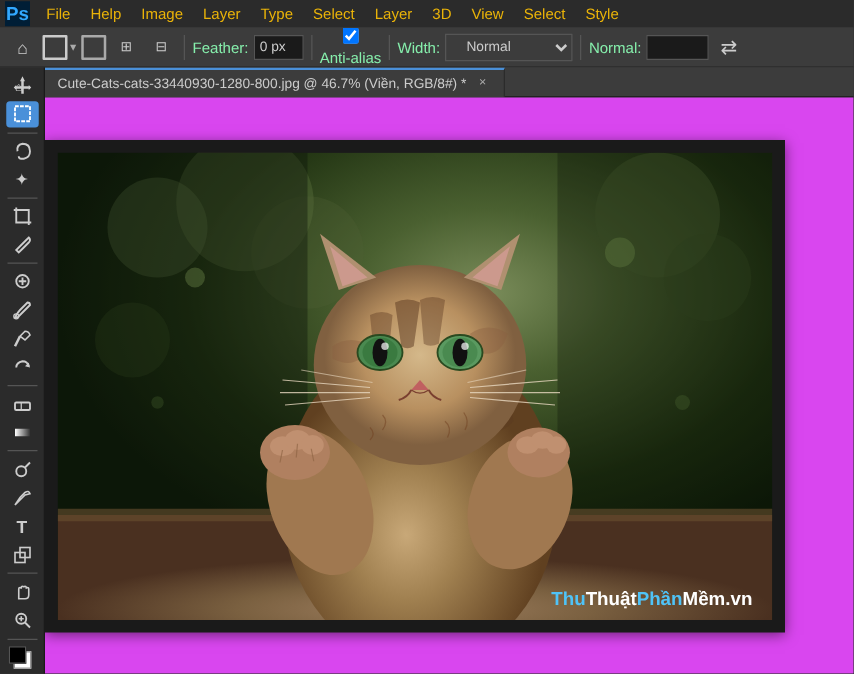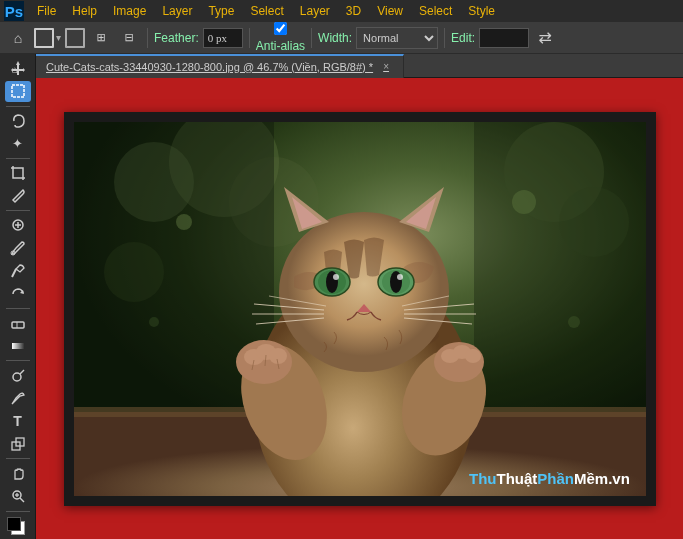"0 px" .toolbar-input { font-family: Liberation Serif, serif -> none }
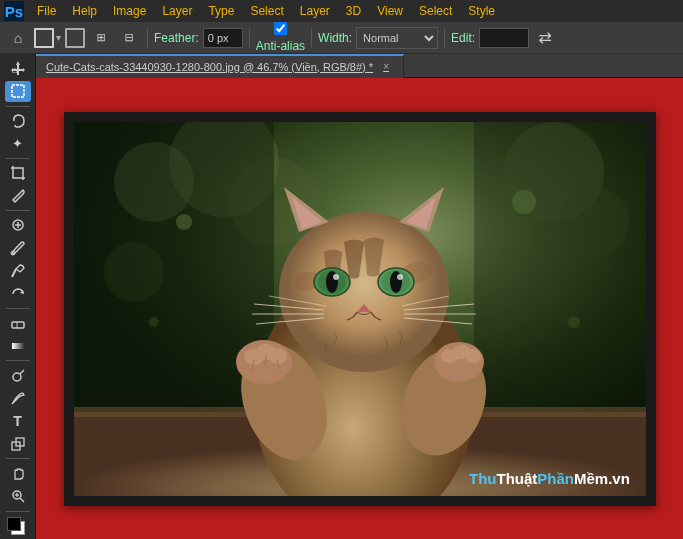"Normal" .toolbar-select { padding: 0 2px -> 0 12px }
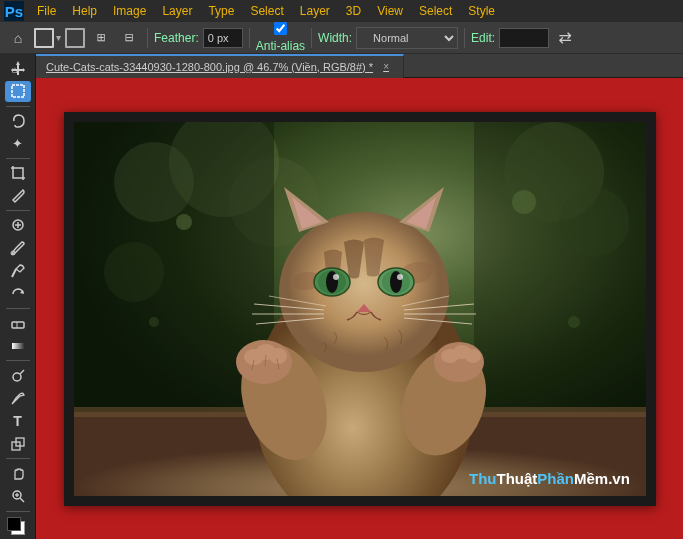"Edit:" label.toolbar-label { text: Edit -> Normal }
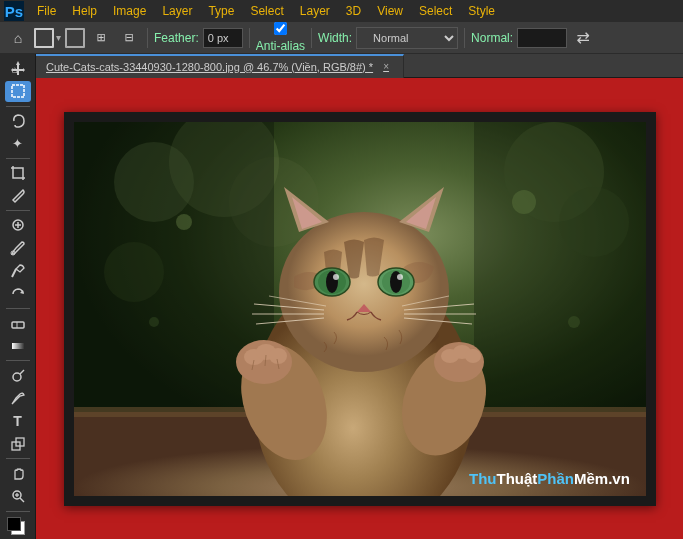"Cute-Cats-cats-33440930-1280-800.jpg @" .tab { text-decoration: underline -> none }
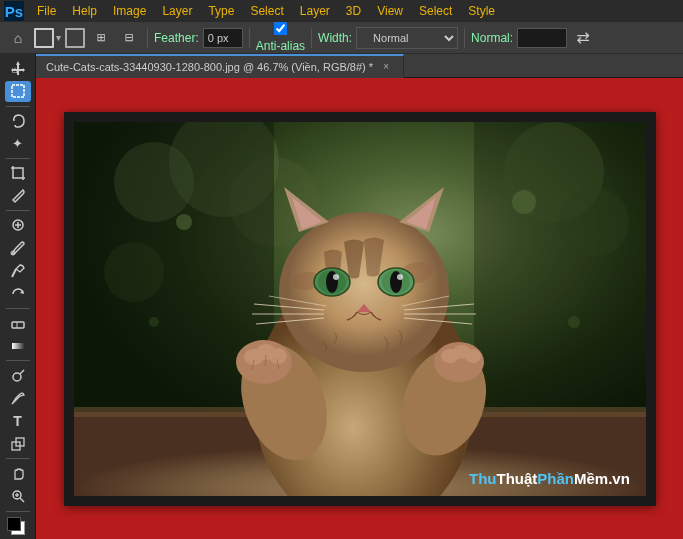"ThuThuậtPhầnMềm.vn" .canvas-viewport { background: #b91c1c -> #d946ef; justify-content: center -> flex-start }
